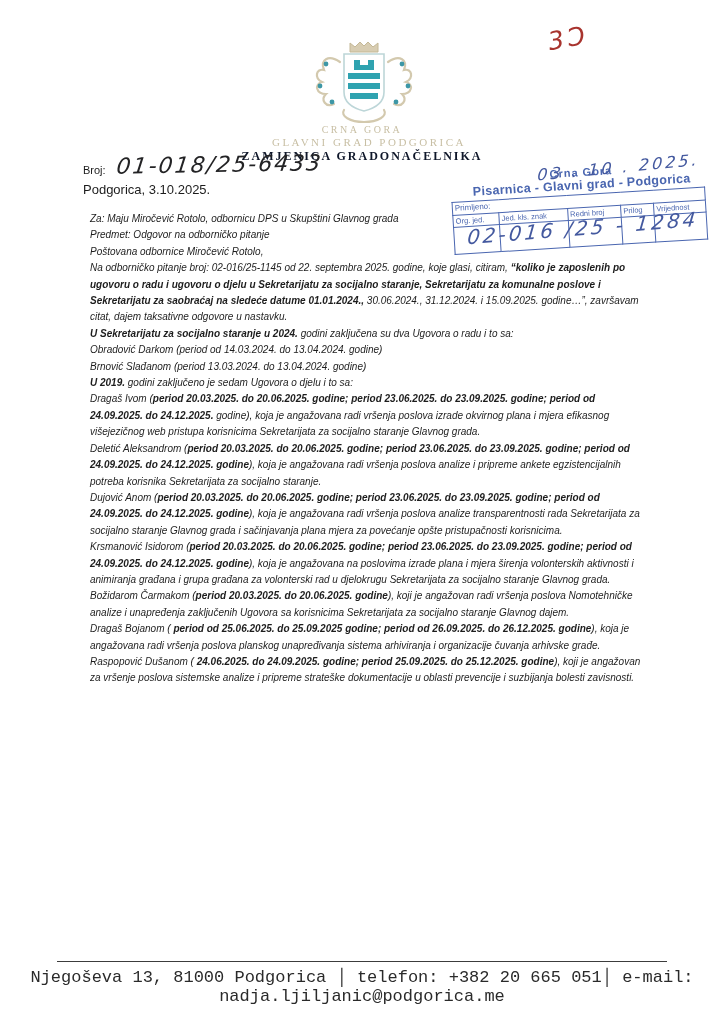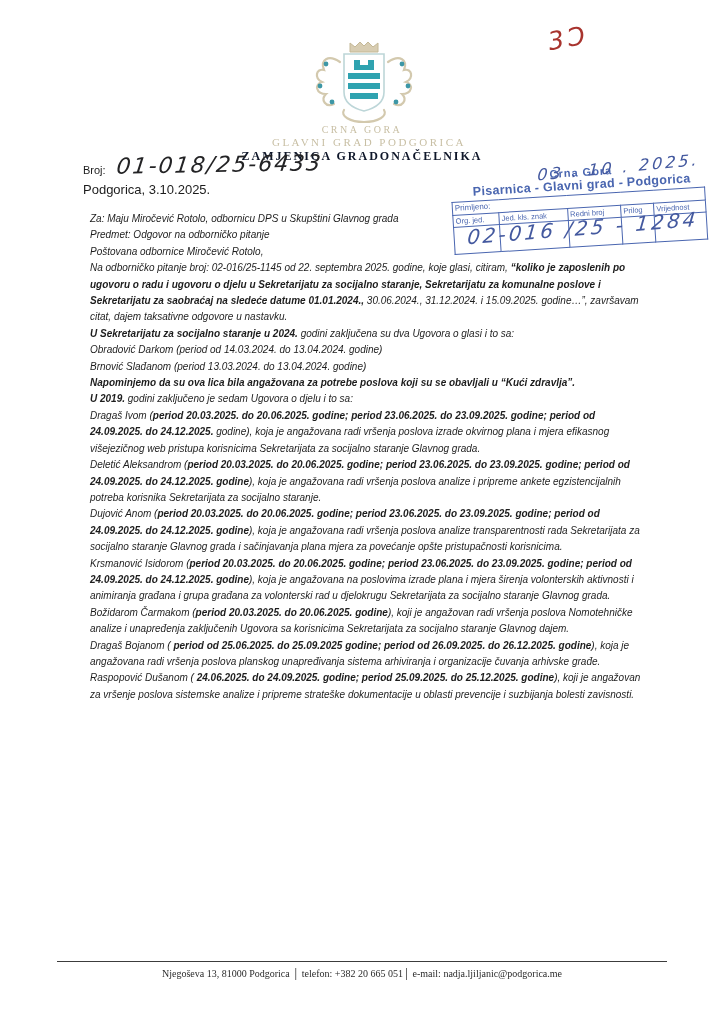"godini zaključena su dva Ugovora" span { text: glasi -> radu }
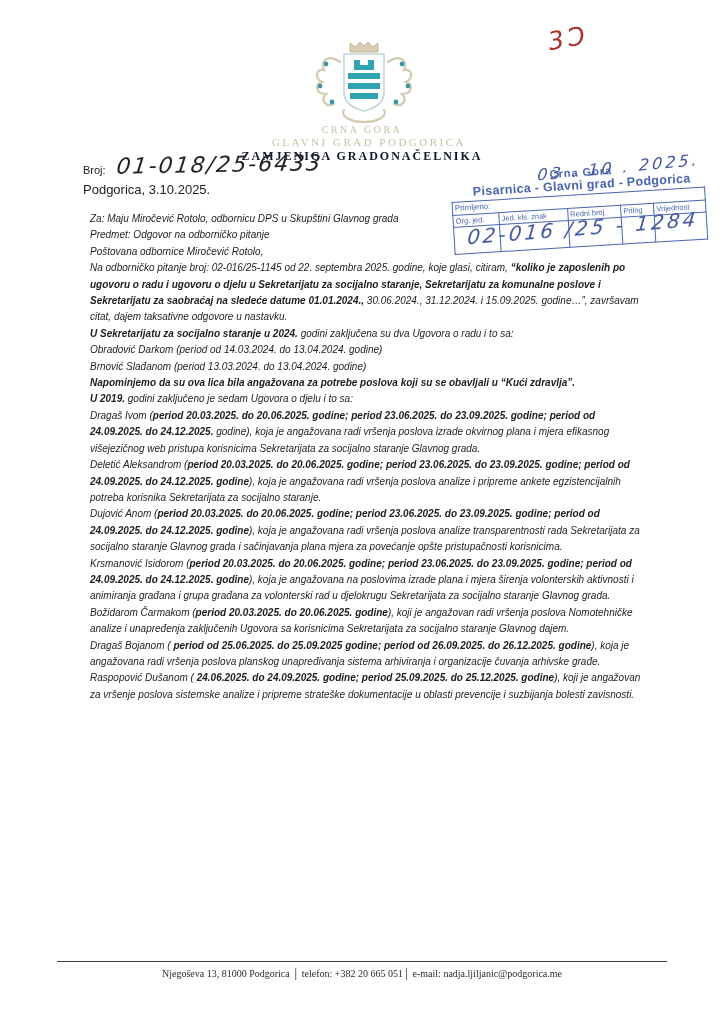"Napominjemo da su ova lica" p.para { html: <p><span>Napominjemo da su ova lica bila angažovana za potrebe poslova koji su se obavljali u “Kući zdravlja”.</span></p> -> none }
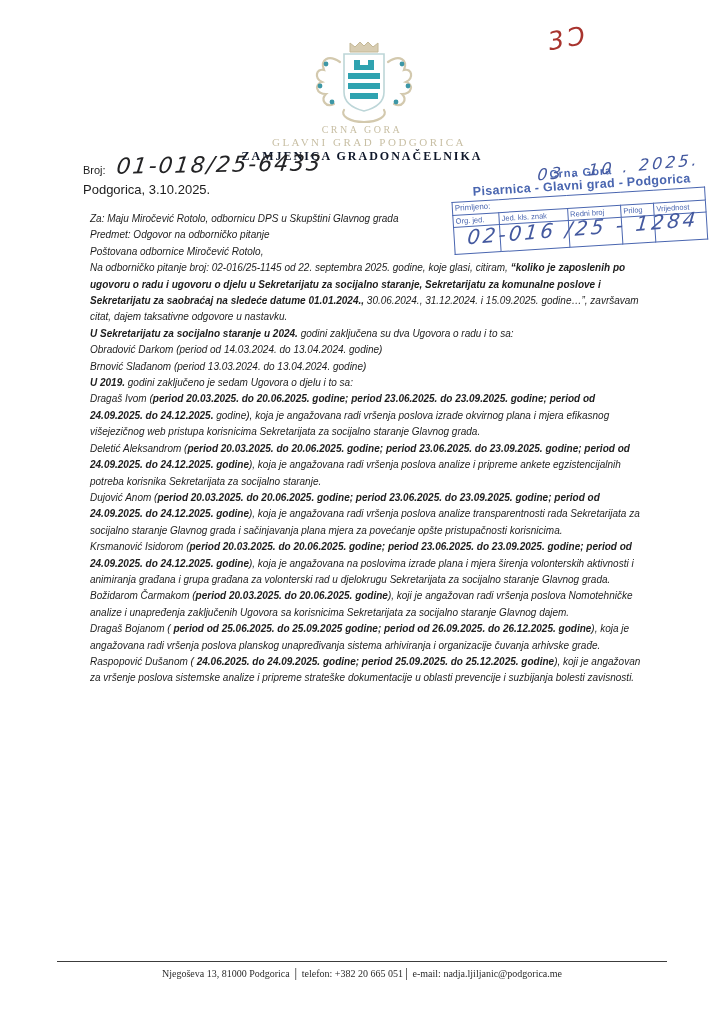"Njegoševa 13, 81000 Podgorica │" .footer-text { font-family: Liberation Serif, serif -> Liberation Mono, monospace; font-size: 10px -> 17px }
